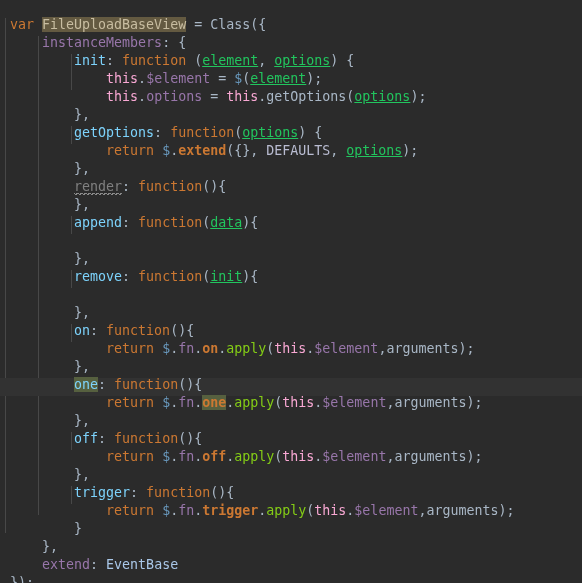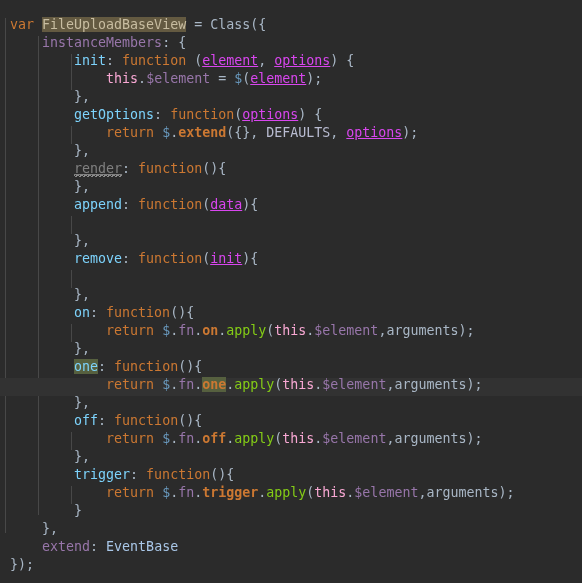"element" .t-param { color: #d946ef -> #22c55e }
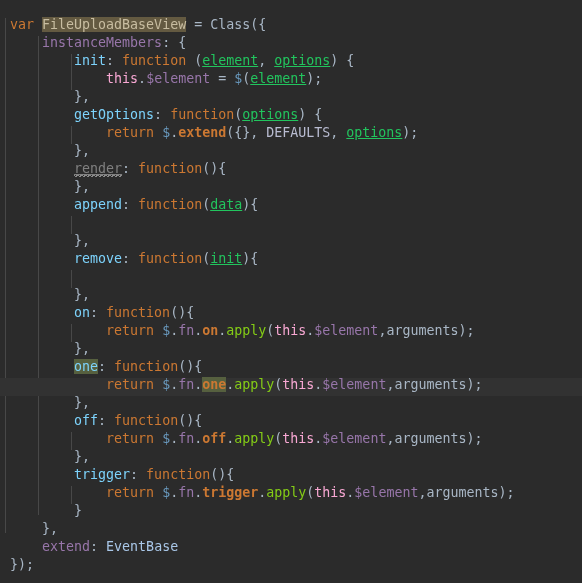"this.options = this.getOptions(options);" div.line { html: none -> <div><span> </span><span>this</span><span>.</span><span>options</span><span> = </span><span>this</span><span>.</span><span>getOptions</span><span>(</span><span>options</span><span>);</span></div> }
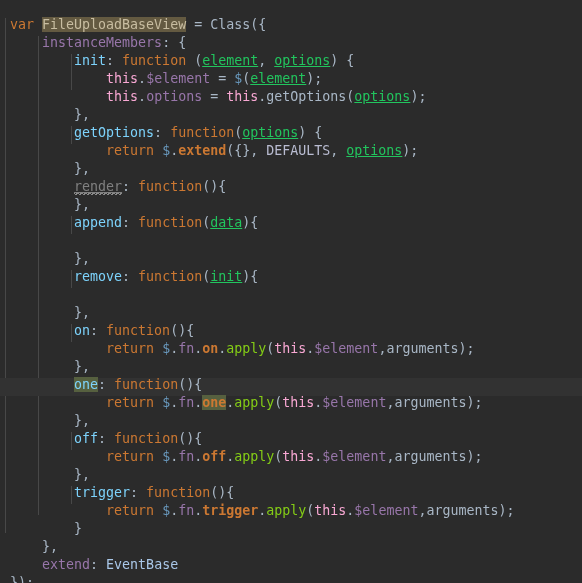"render" .underline { text-decoration: underline -> none }
